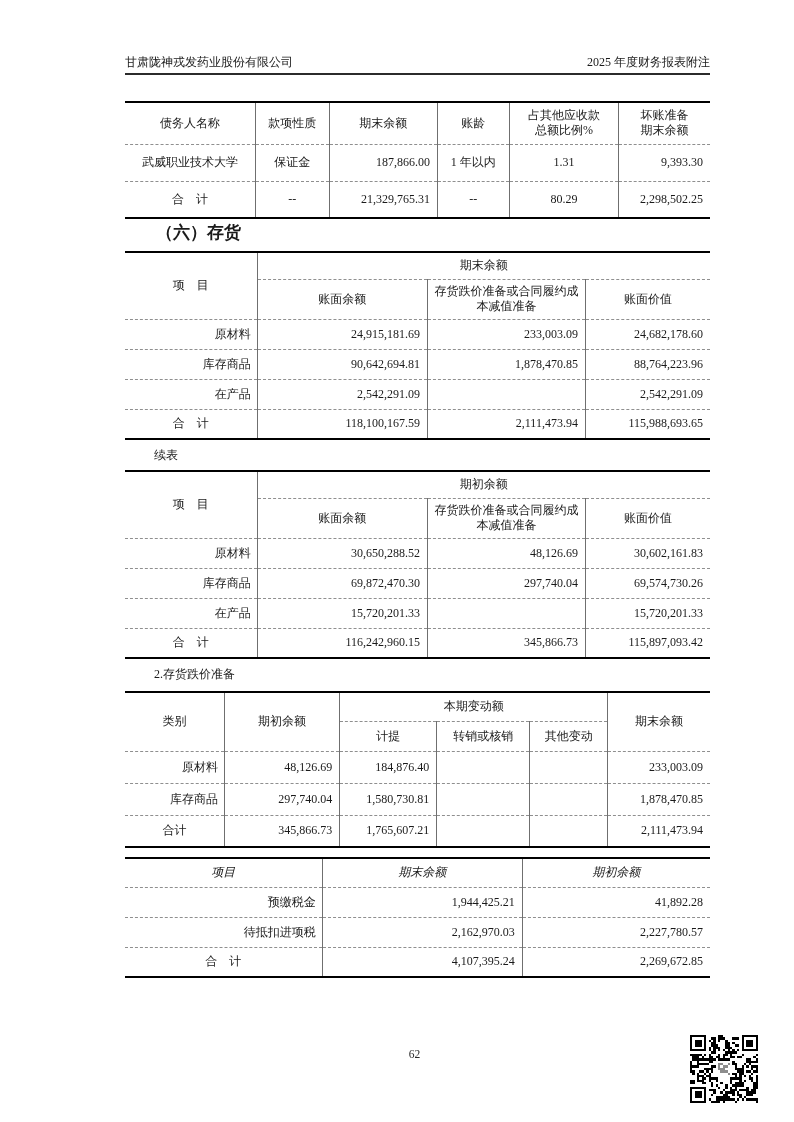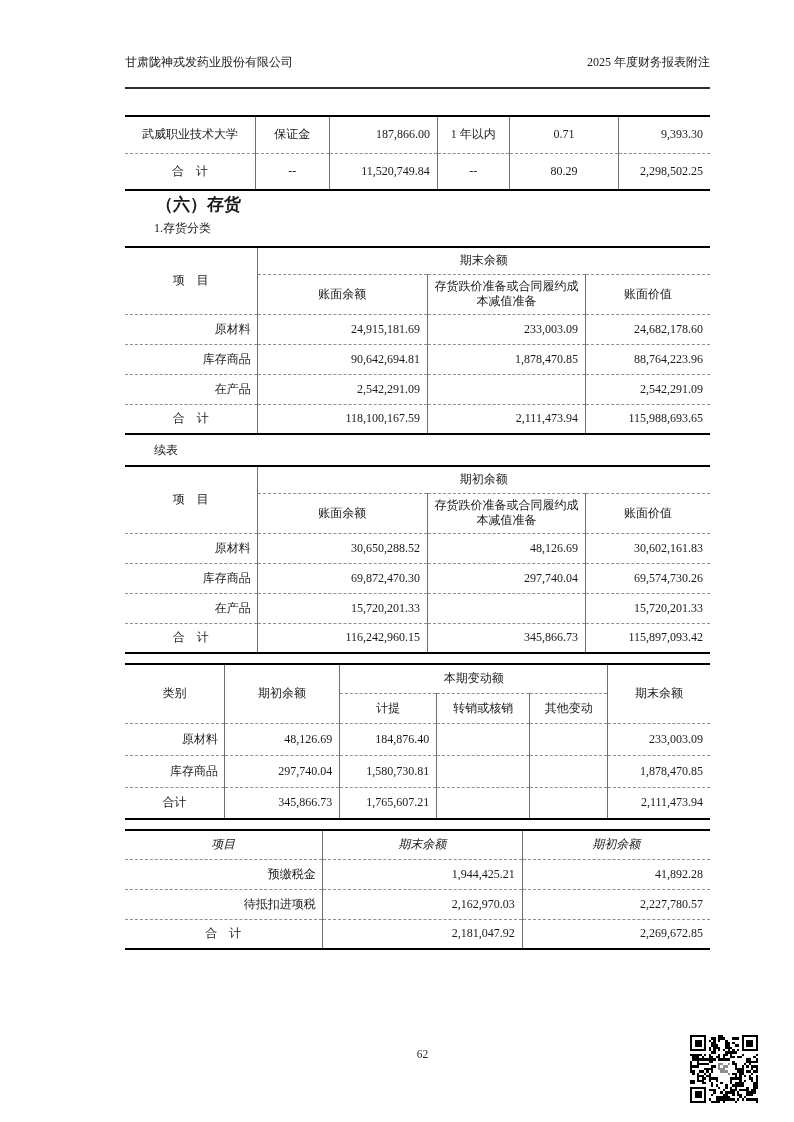"甘肃陇神戎发药业股份有限公司" .doc-header { padding-bottom: 17px -> 3px }
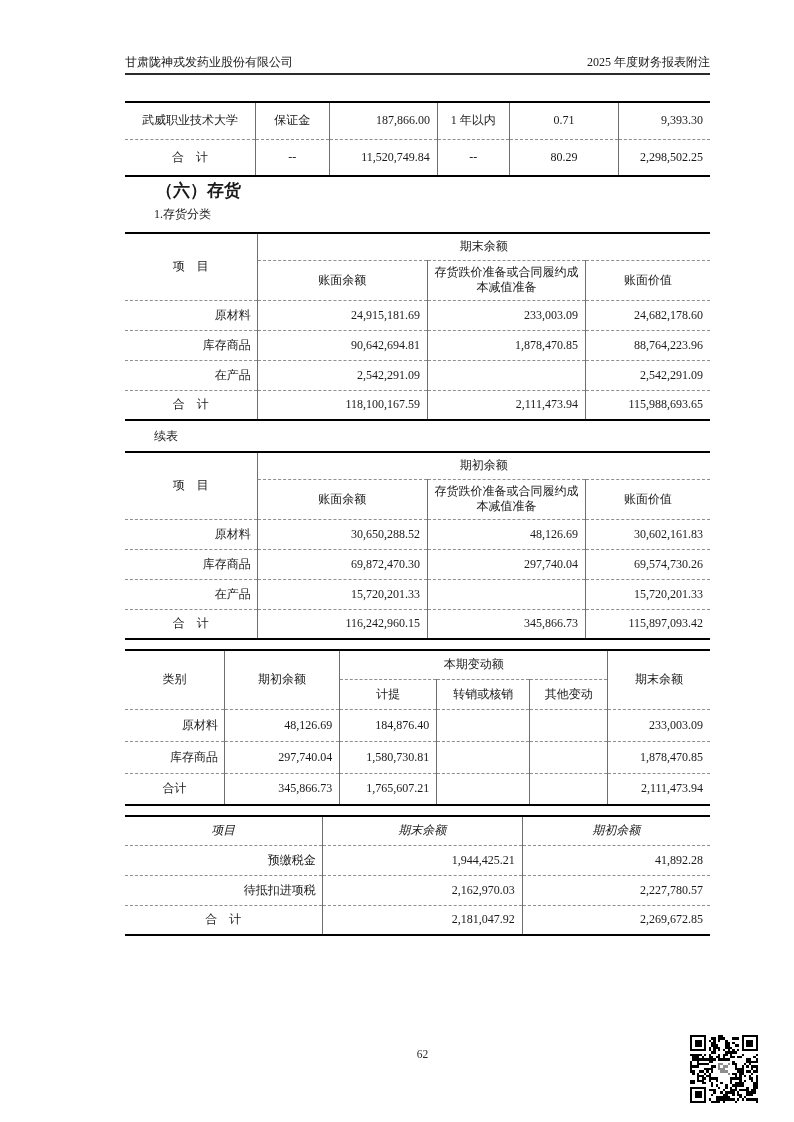"债务人名称" tr.hdr { html: none -> <tr> <th>债务人名称</th> <th>款项性质</th> <th>期末余额</th> <th>账龄</th> <th>占其他应收款 总额比例%</th> <th>坏账准备 期末余额</th> </tr> }
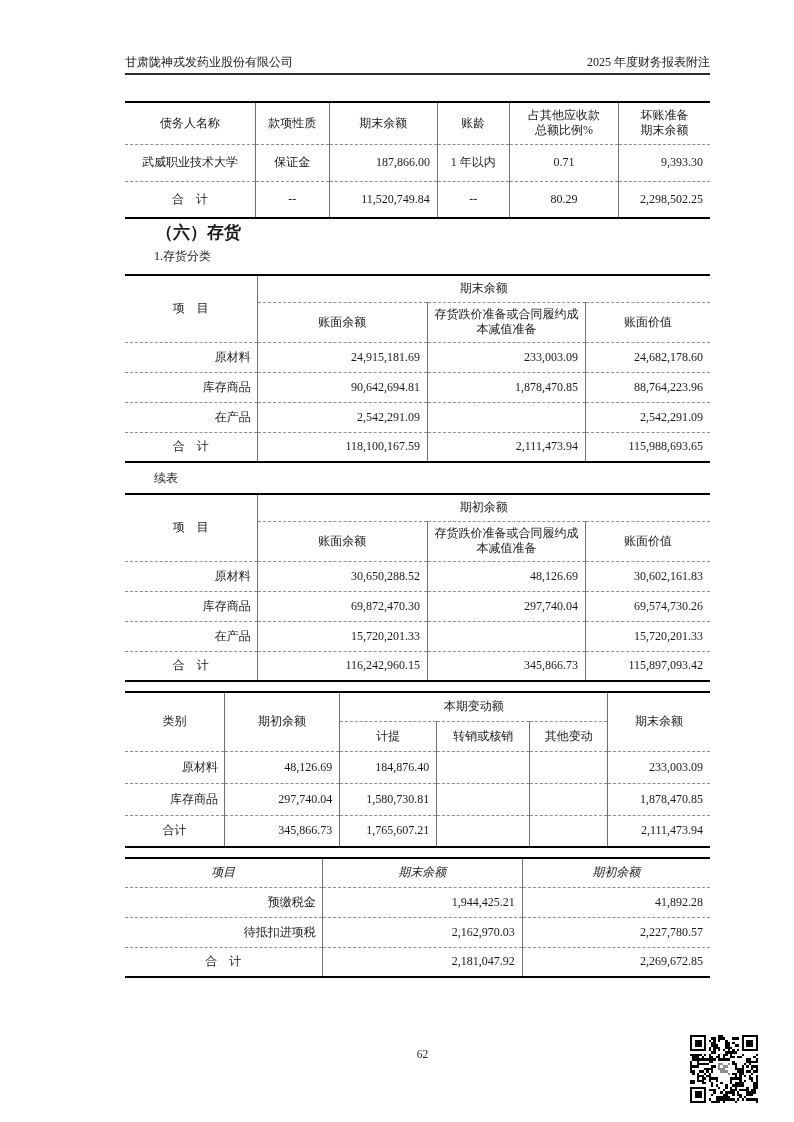"0.71" td.c { text: 0.71 -> 1.31 }
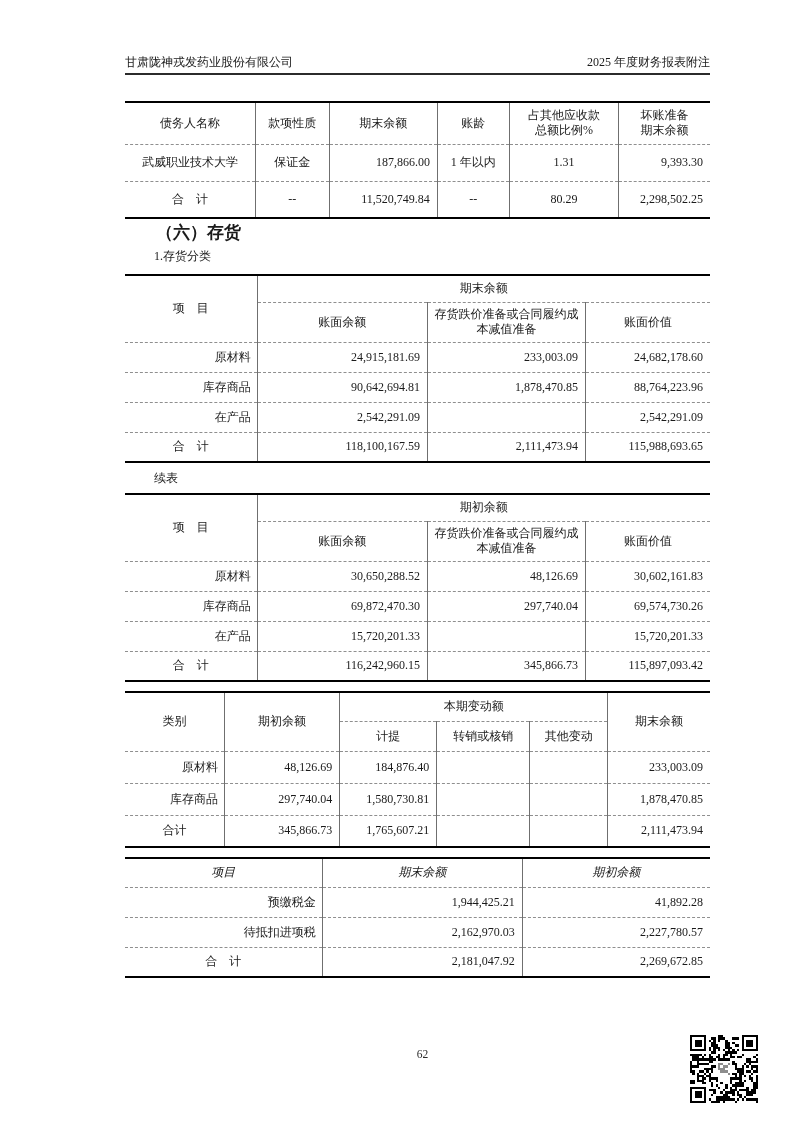"11,520,749.84" td.r { text: 11,520,749.84 -> 21,329,765.31 }
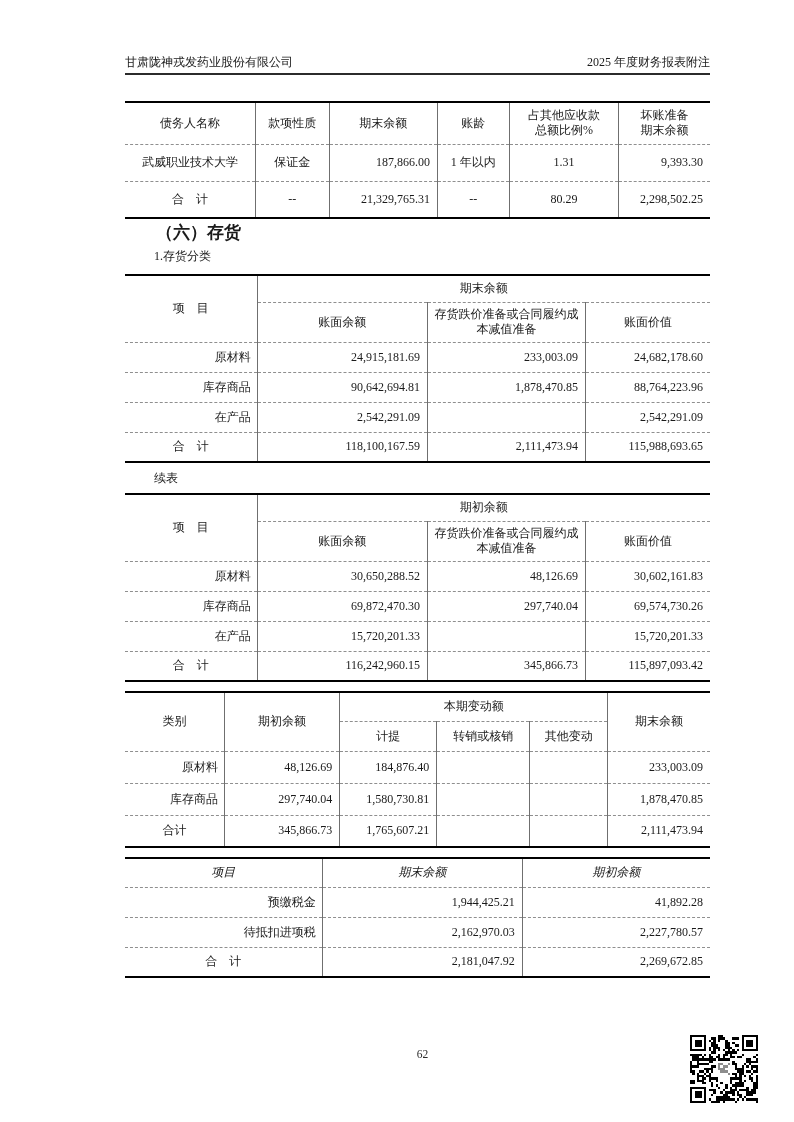"1.存货分类" div.sub-heading { html: <div>1.存货分类</div> -> none }
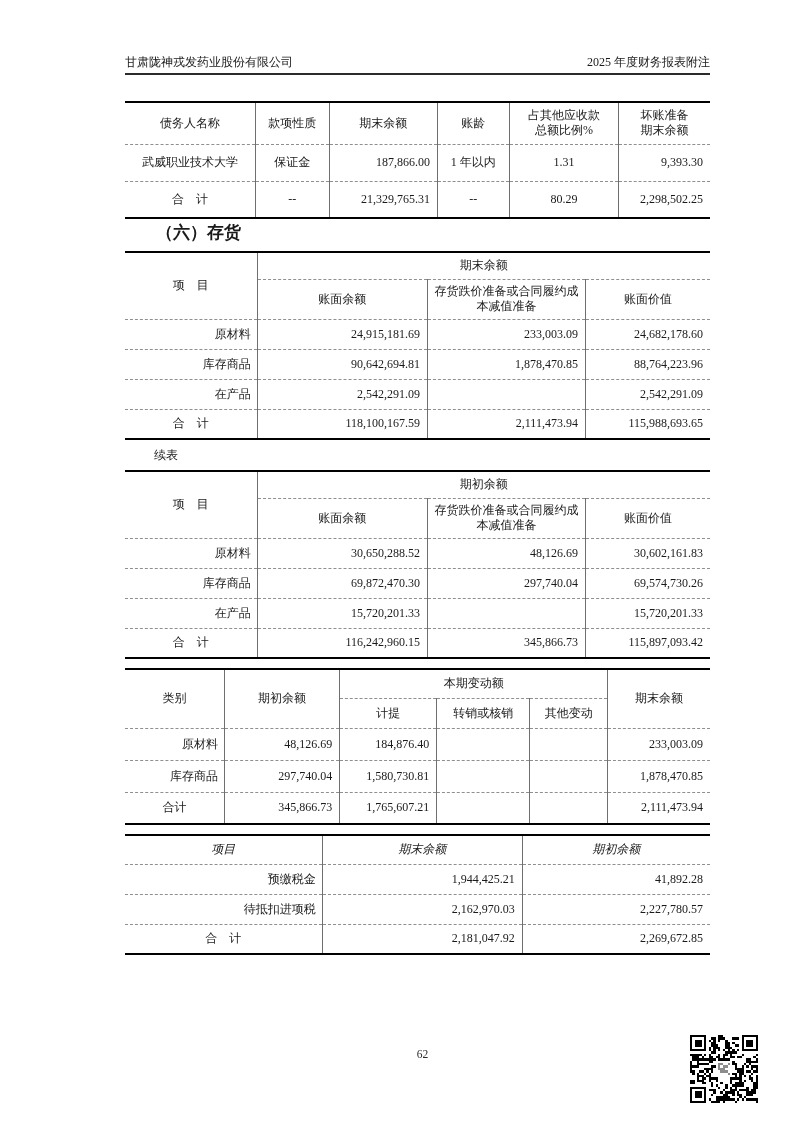"2.存货跌价准备" div.sub-heading { html: none -> <div>2.存货跌价准备</div> }
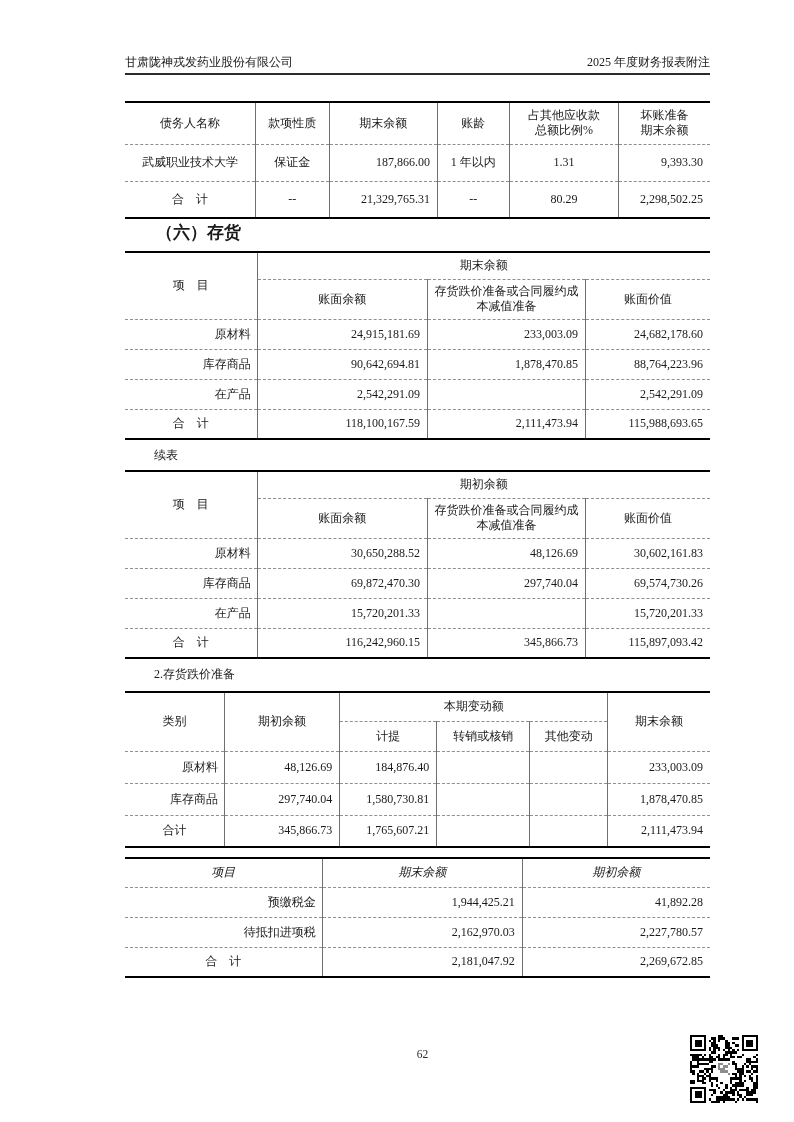"2,181,047.92" td.r { text: 2,181,047.92 -> 4,107,395.24 }
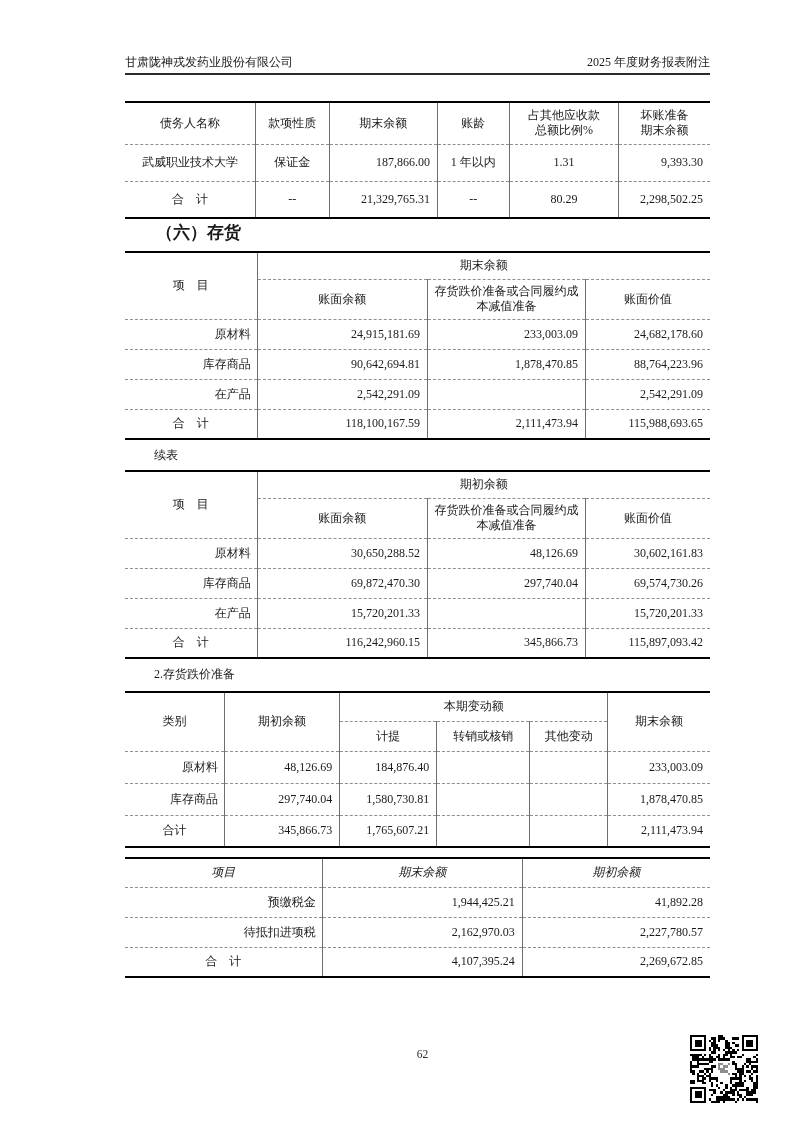"62" .page-number { left: 130px -> 122px }
